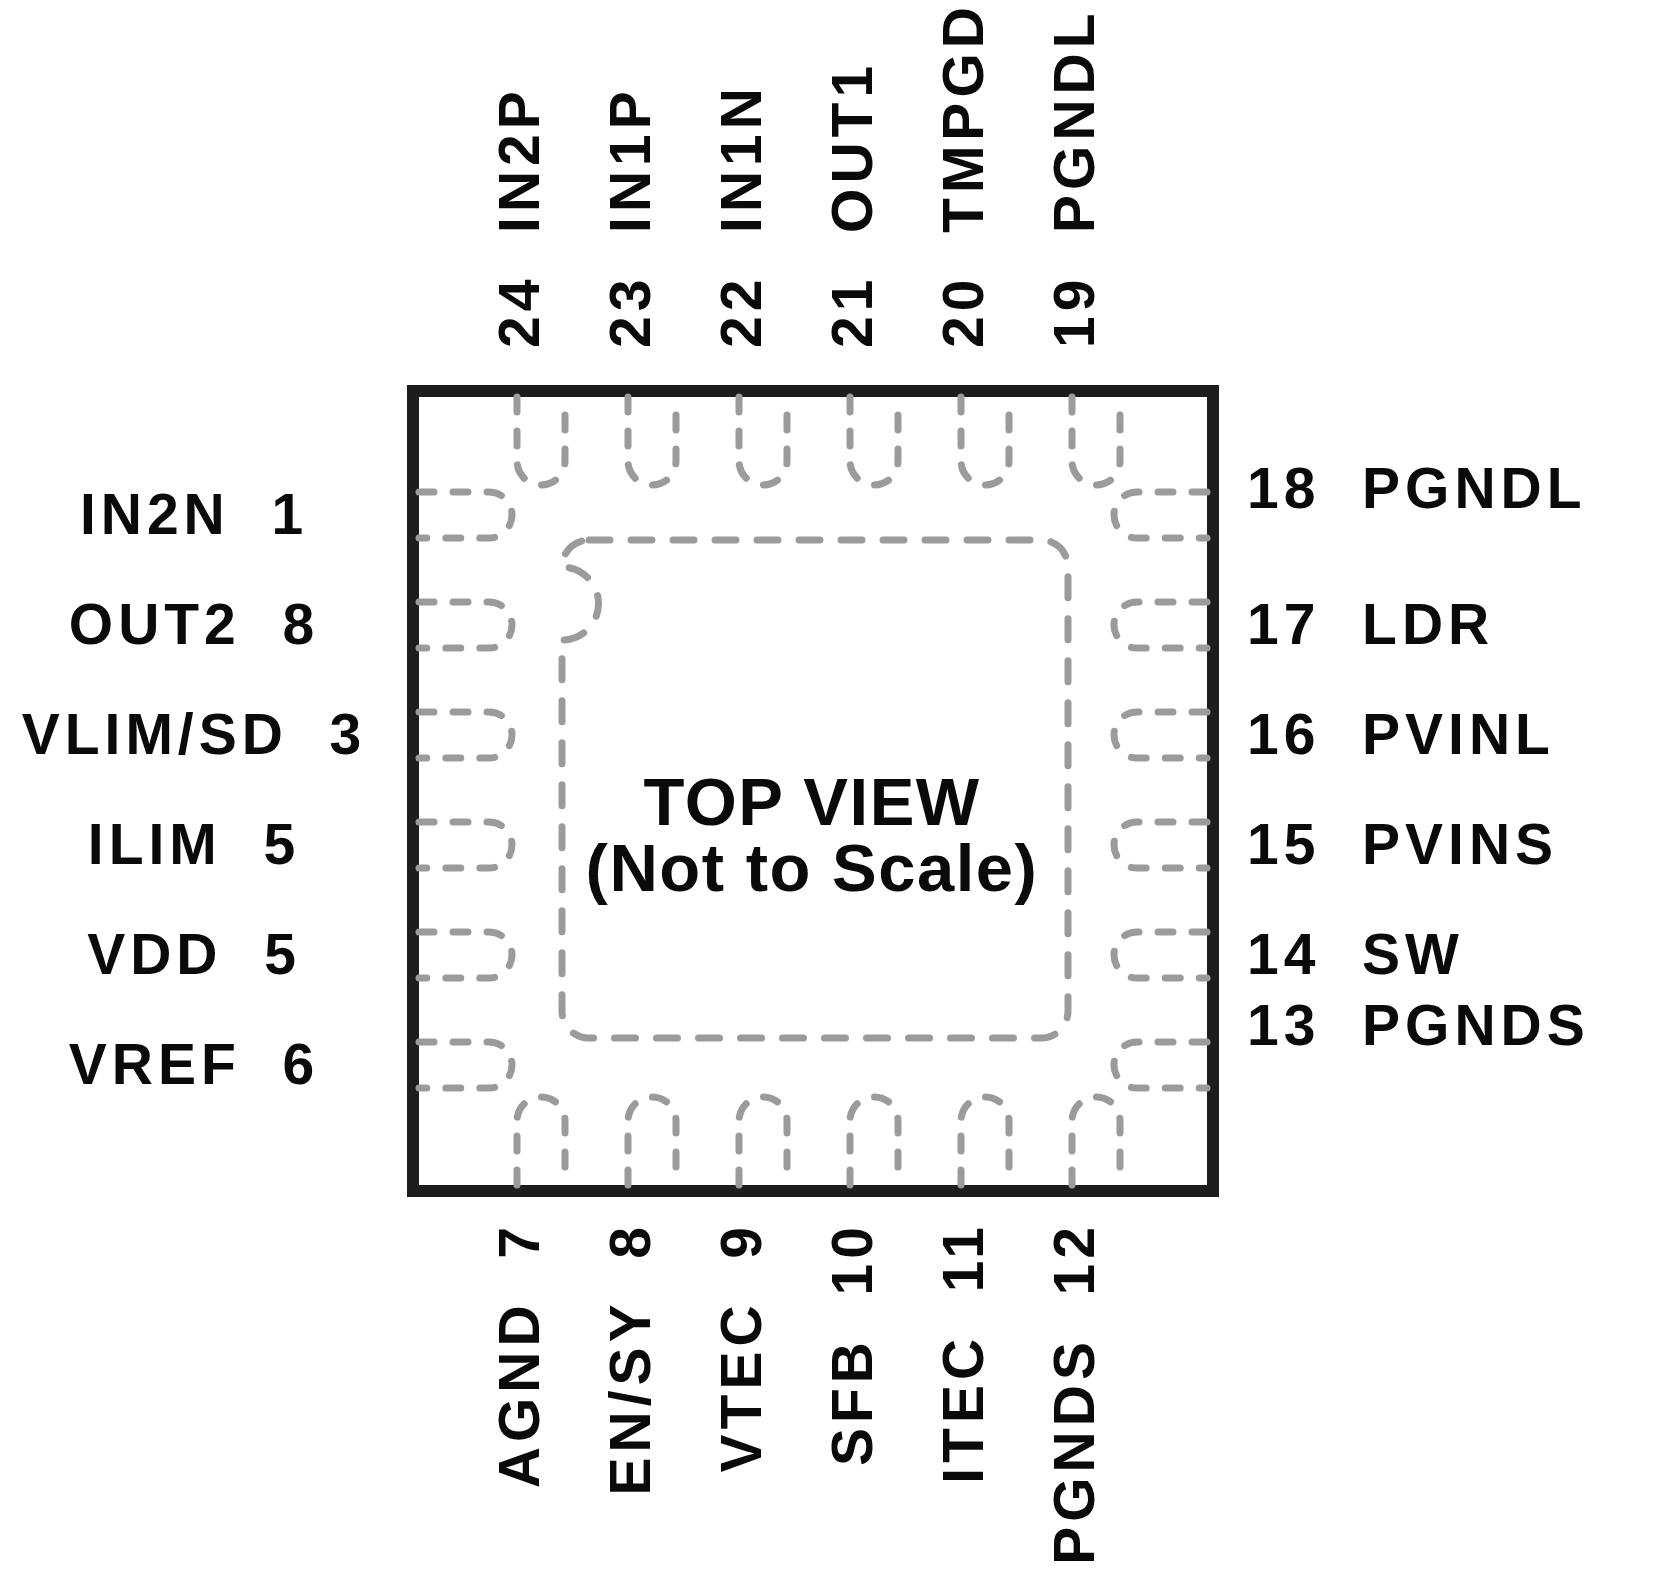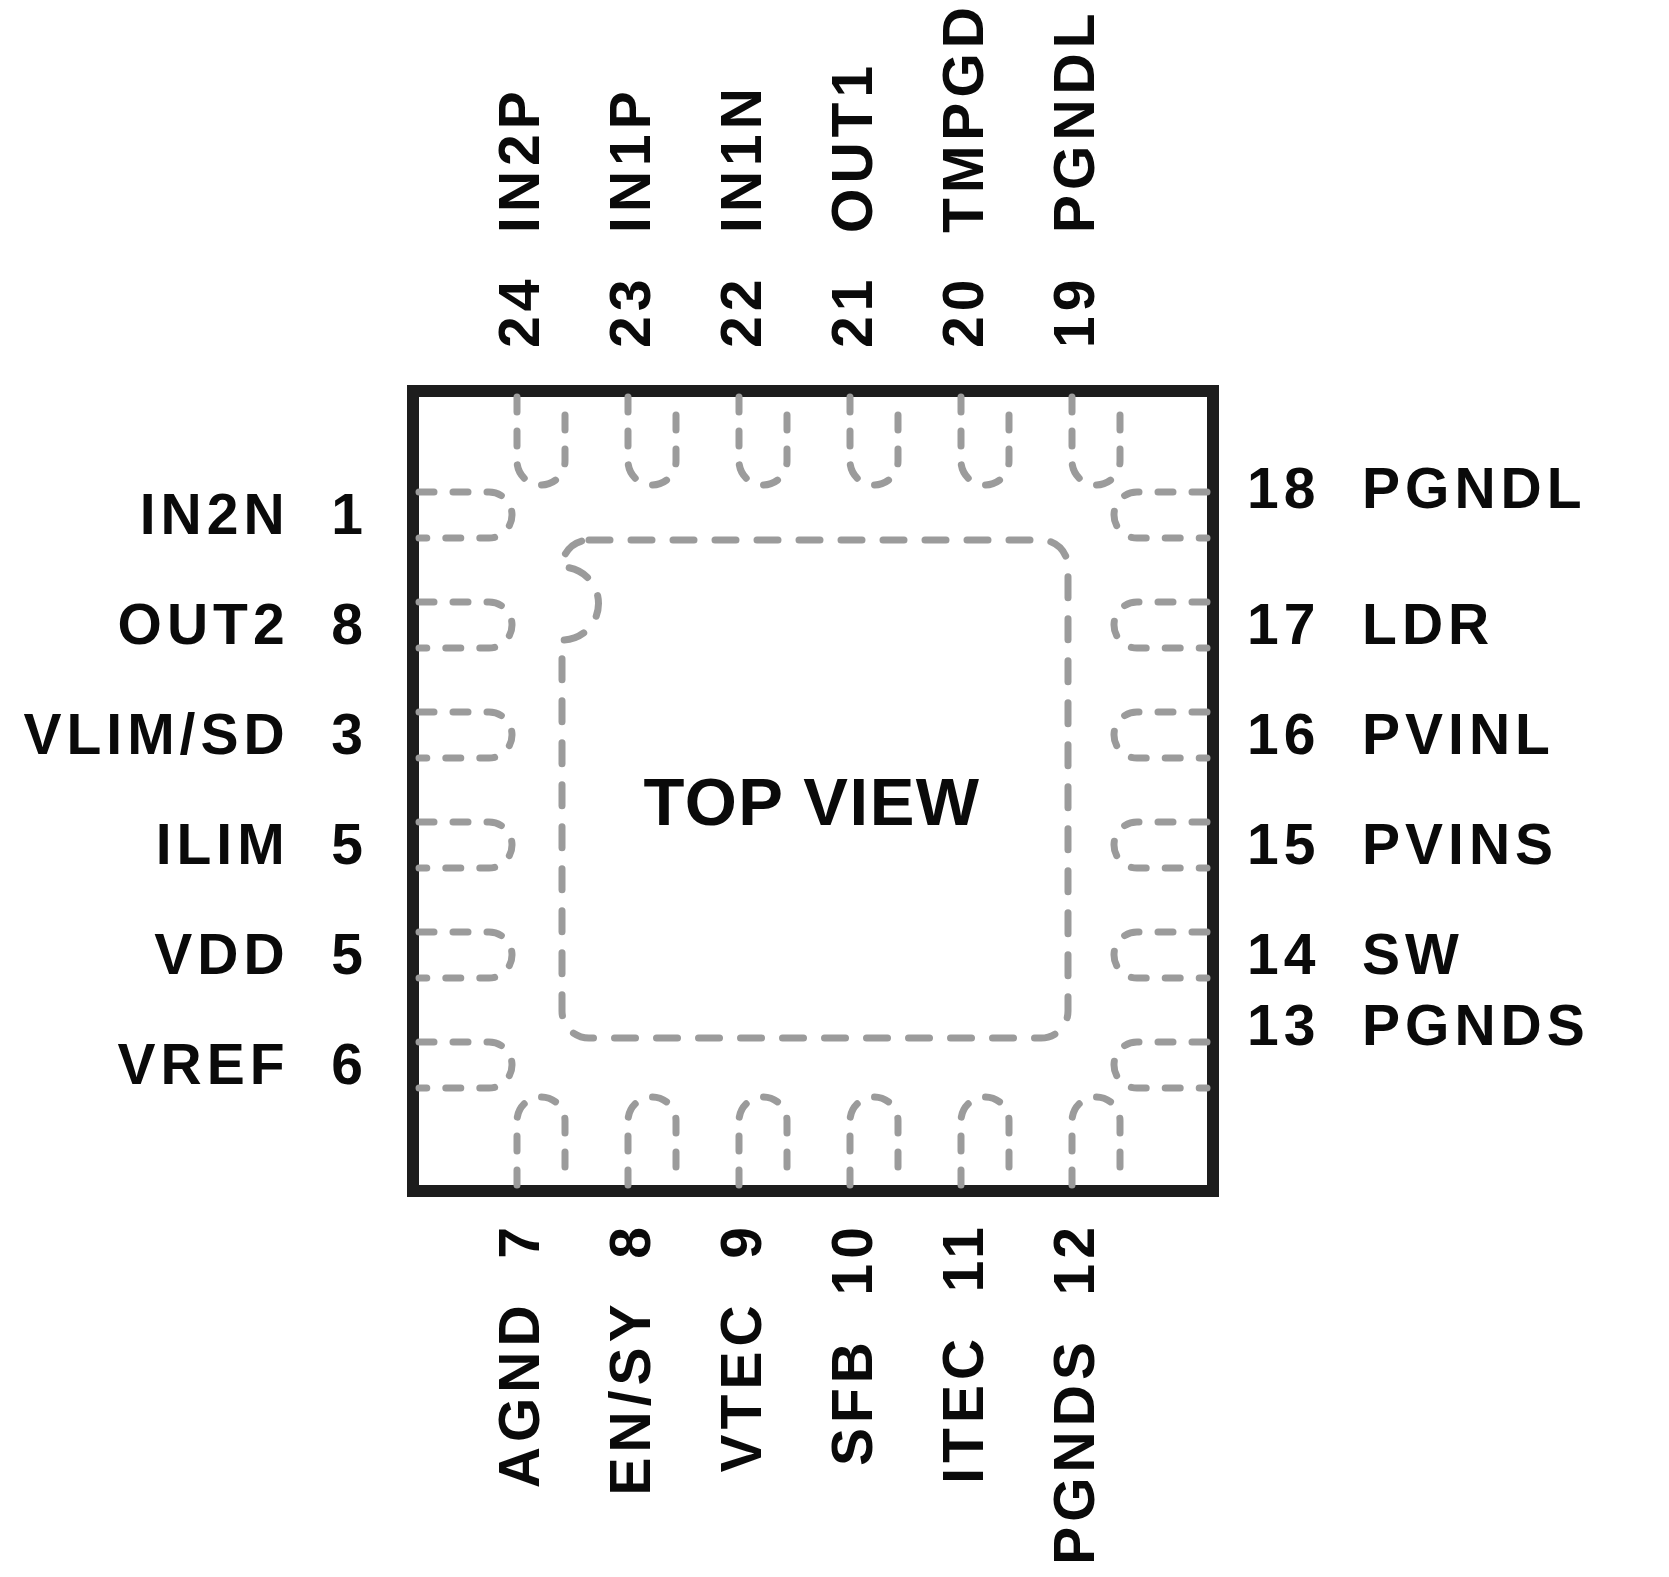"IN2N 1" .left-l { left: 0px -> 10px; text-align: right -> center }
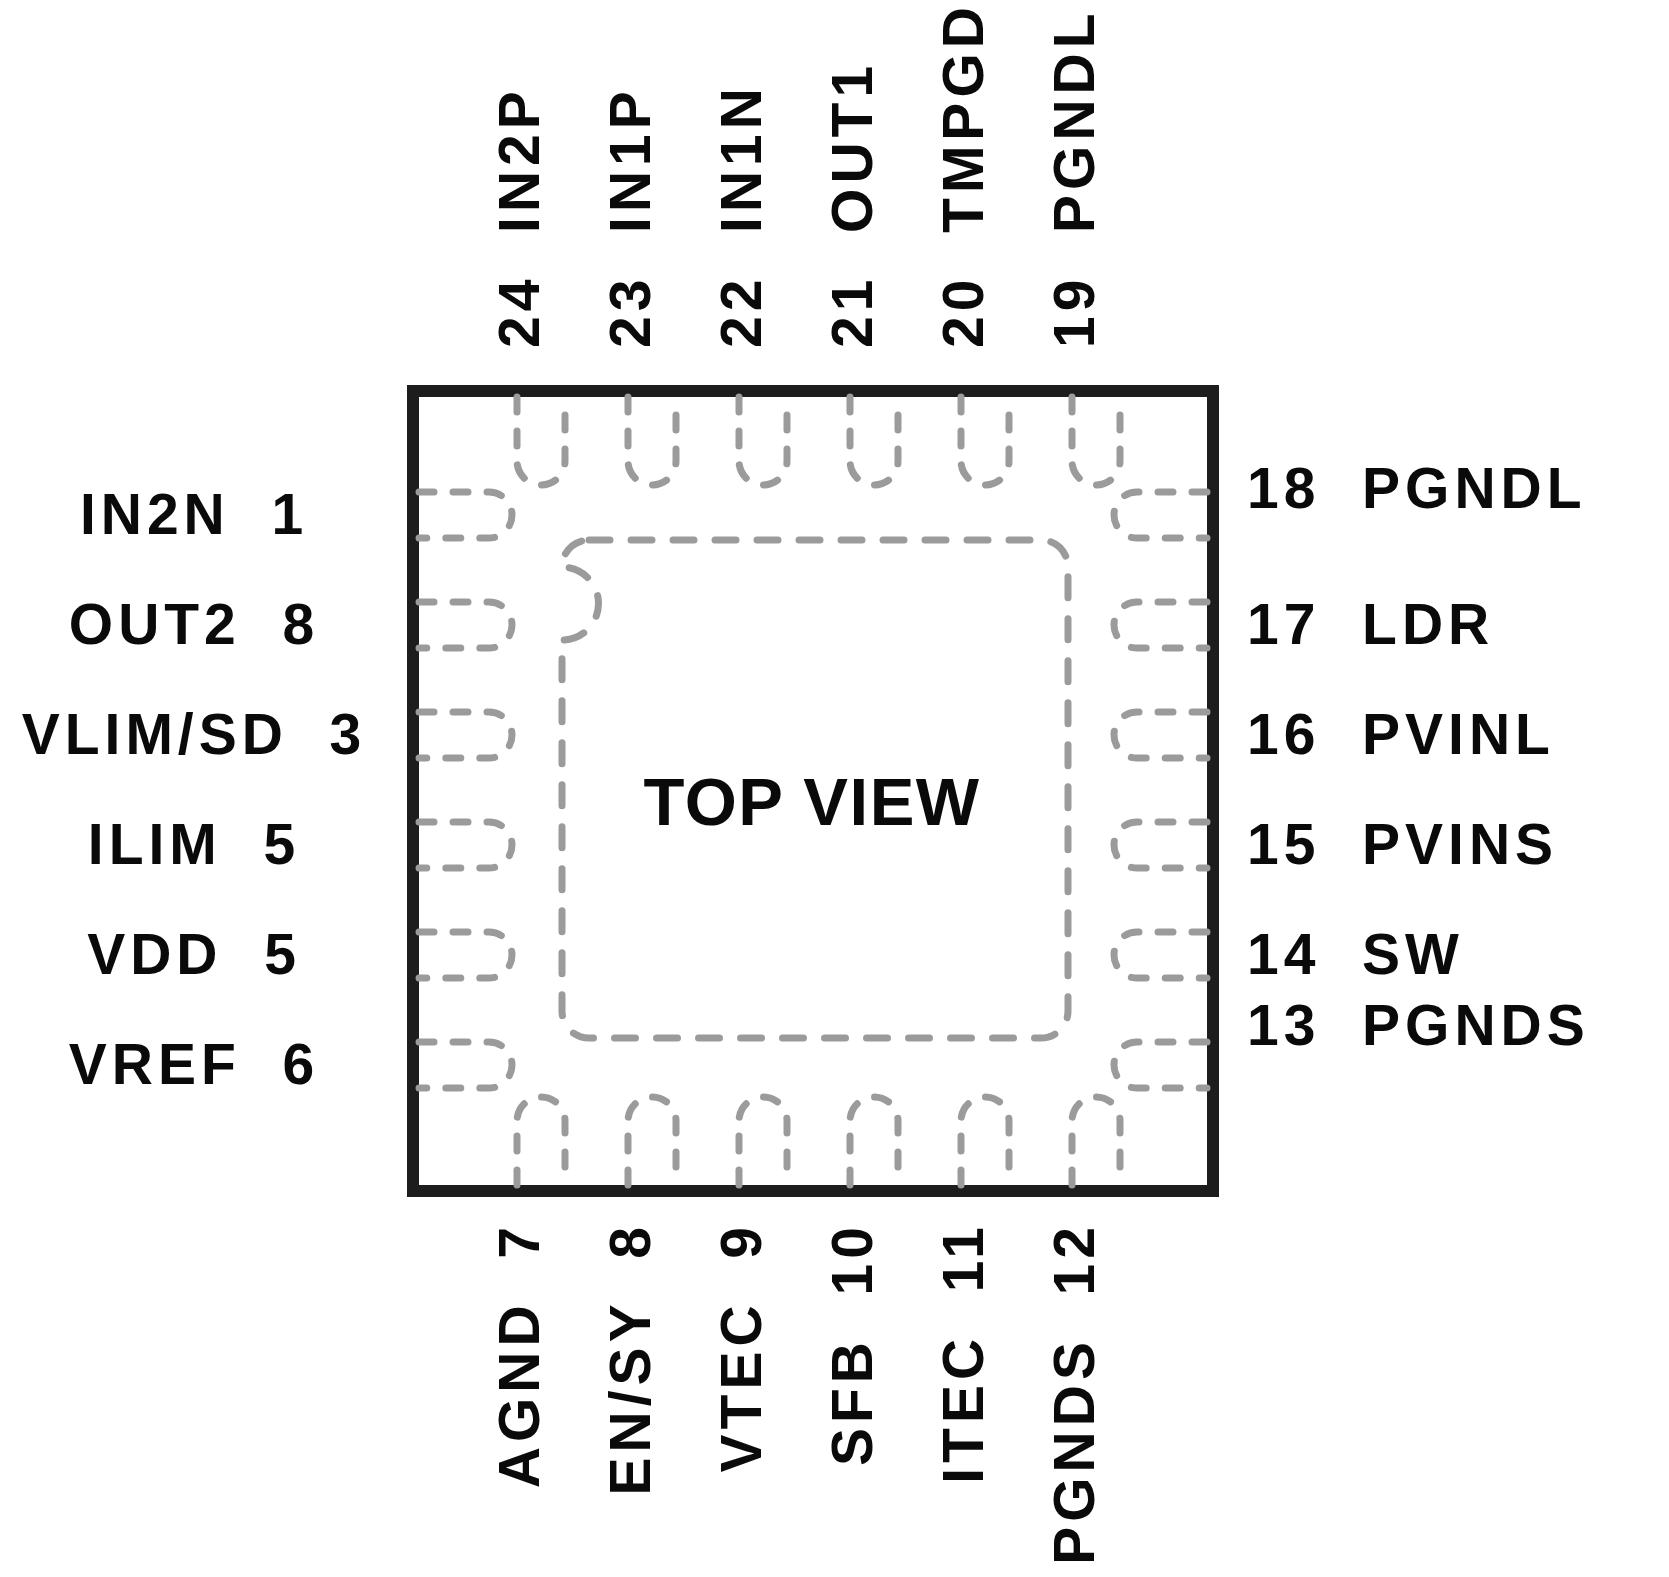"(Not to Scale)" div { html: none -> <div>(Not to Scale)</div> }
